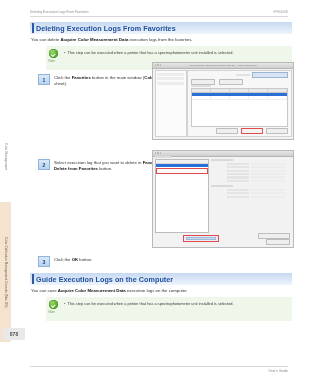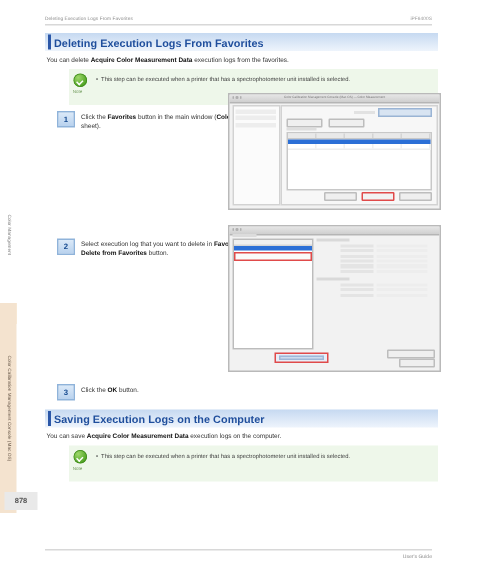"Saving Execution Logs on the" span.txt { text: Saving -> Guide }
